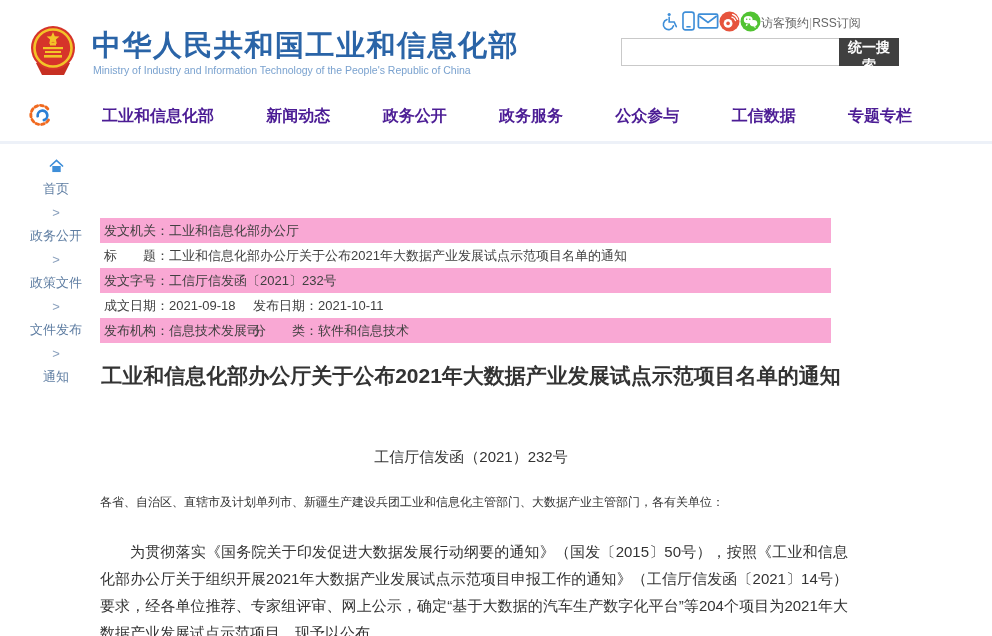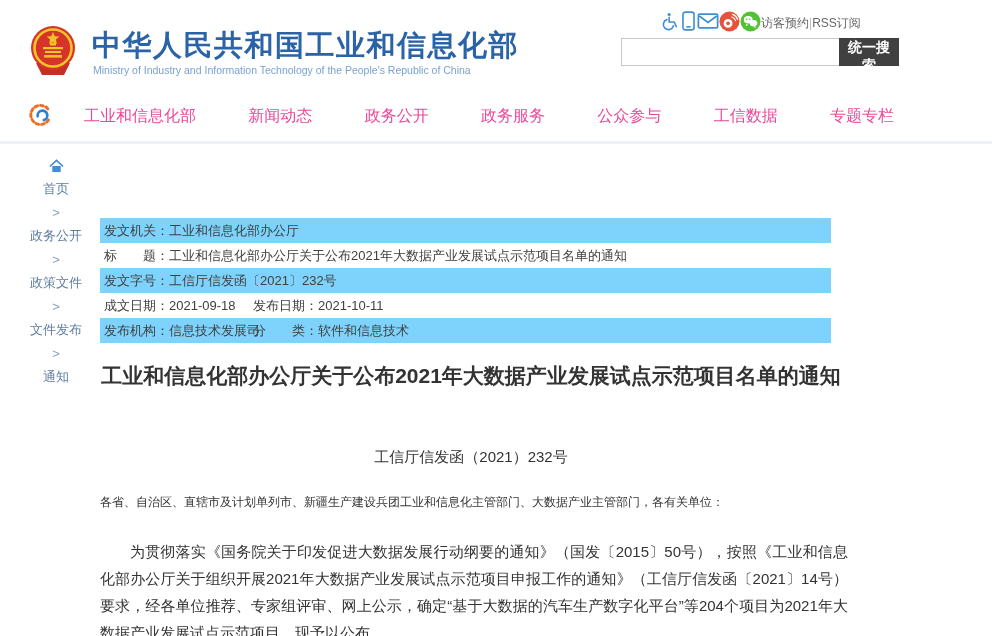"工业和信息化部" .nav-list { color: #ec4899 -> #4c1d95; font-weight: normal -> bold; left: 84px -> 102px }
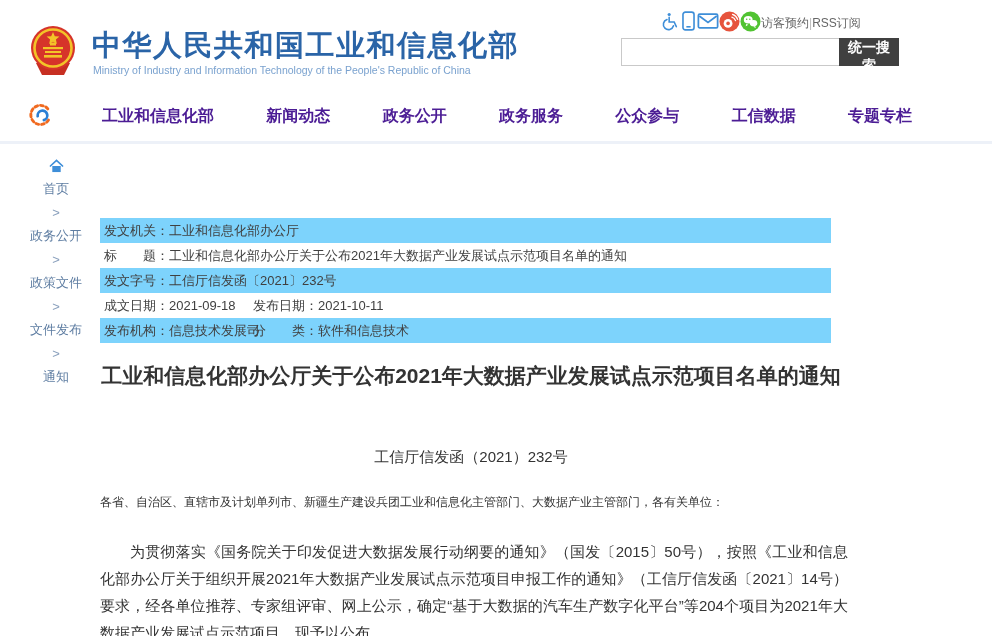"发文机关：工业和信息化部办公厅" .meta-row.alt { background: #7dd3fc -> #f9a8d4 }
